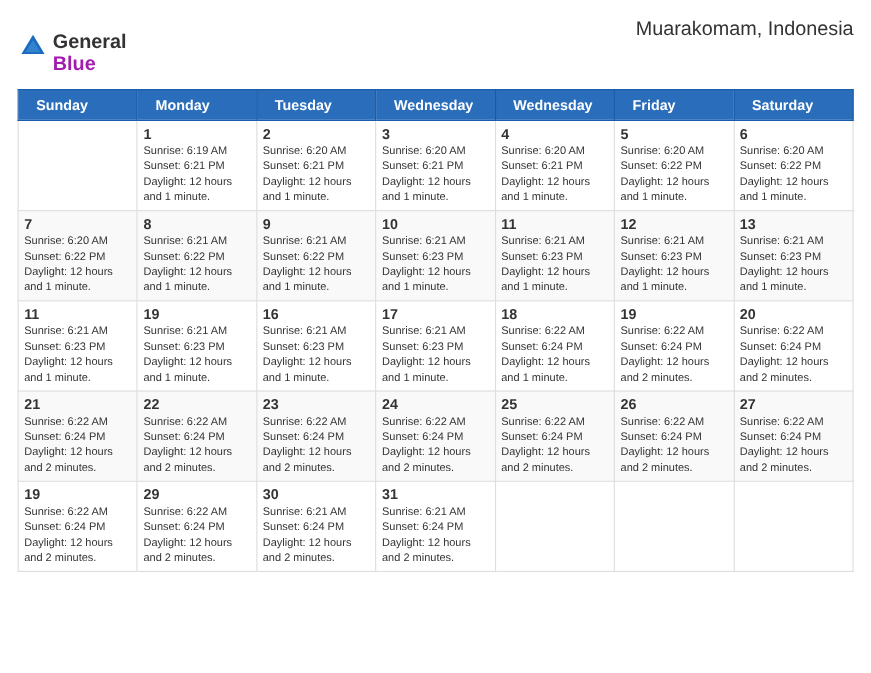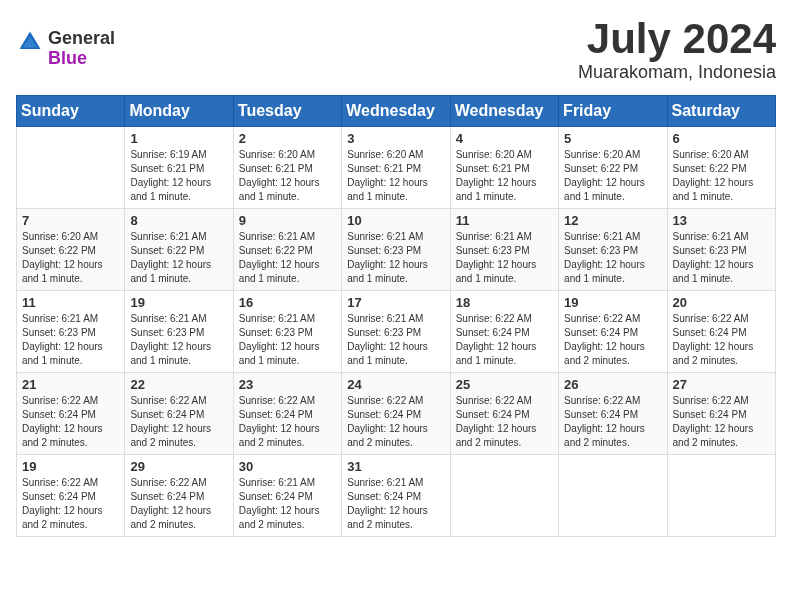"July 2024" div.month-title { html: <div>July 2024</div> -> none }
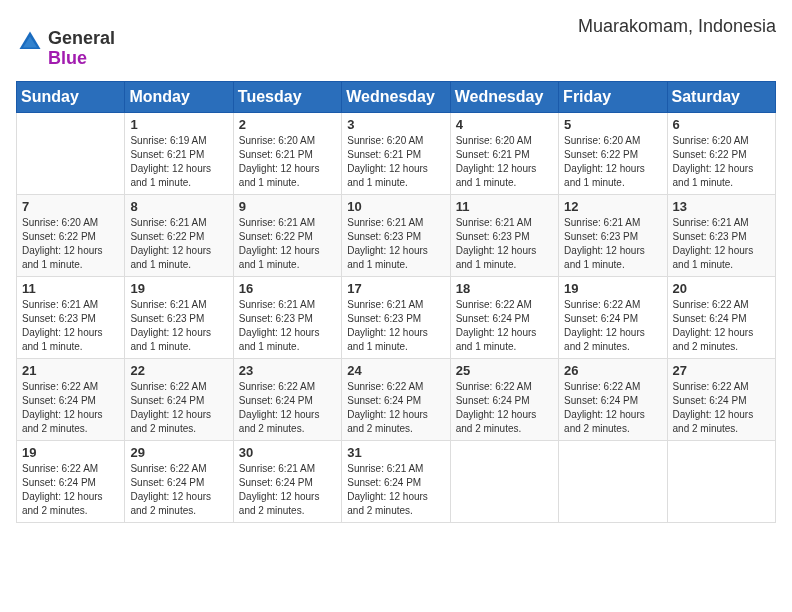"Sunday" .calendar th { font-size: 16px -> 13px; padding: 6px 4px -> 6px 16px }
